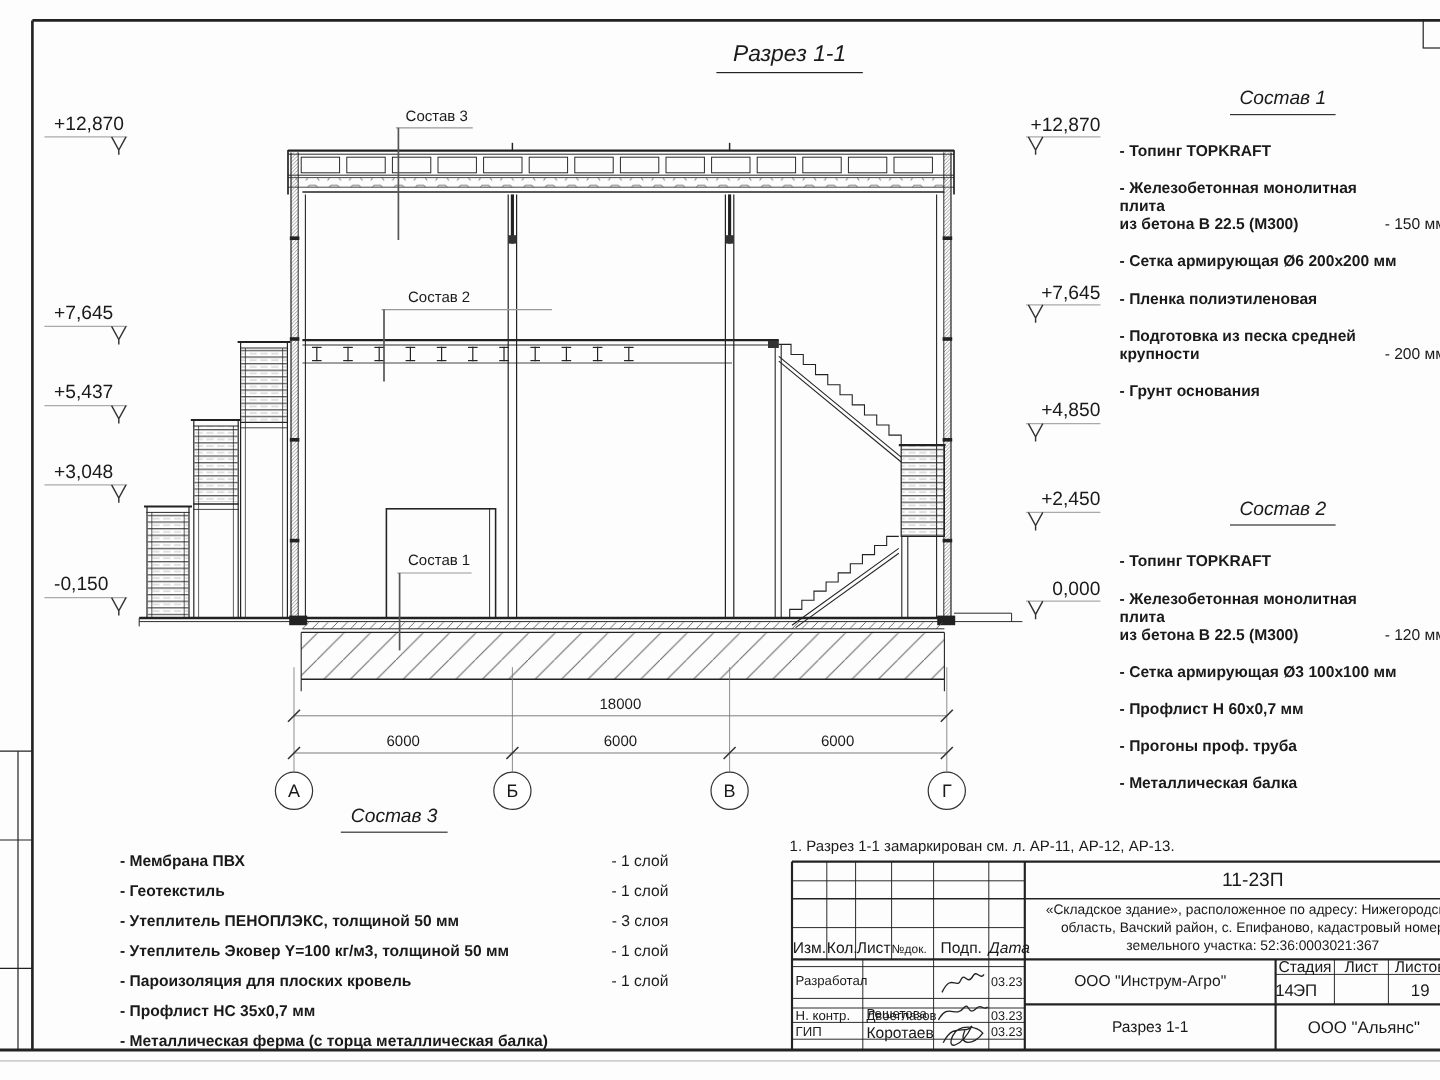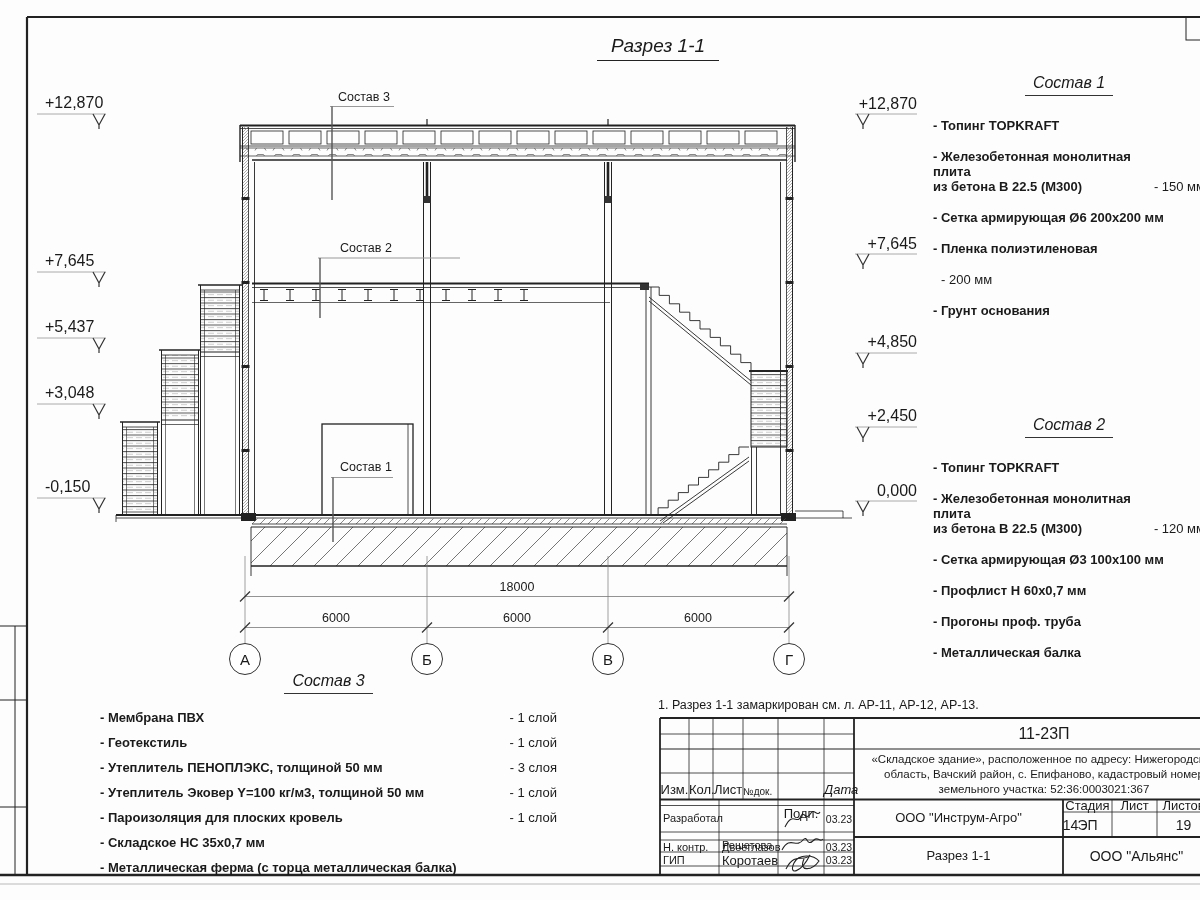"- Подготовка из песка средней" span.ct { html: none -> <span>- Подготовка из песка средней крупности</span> }
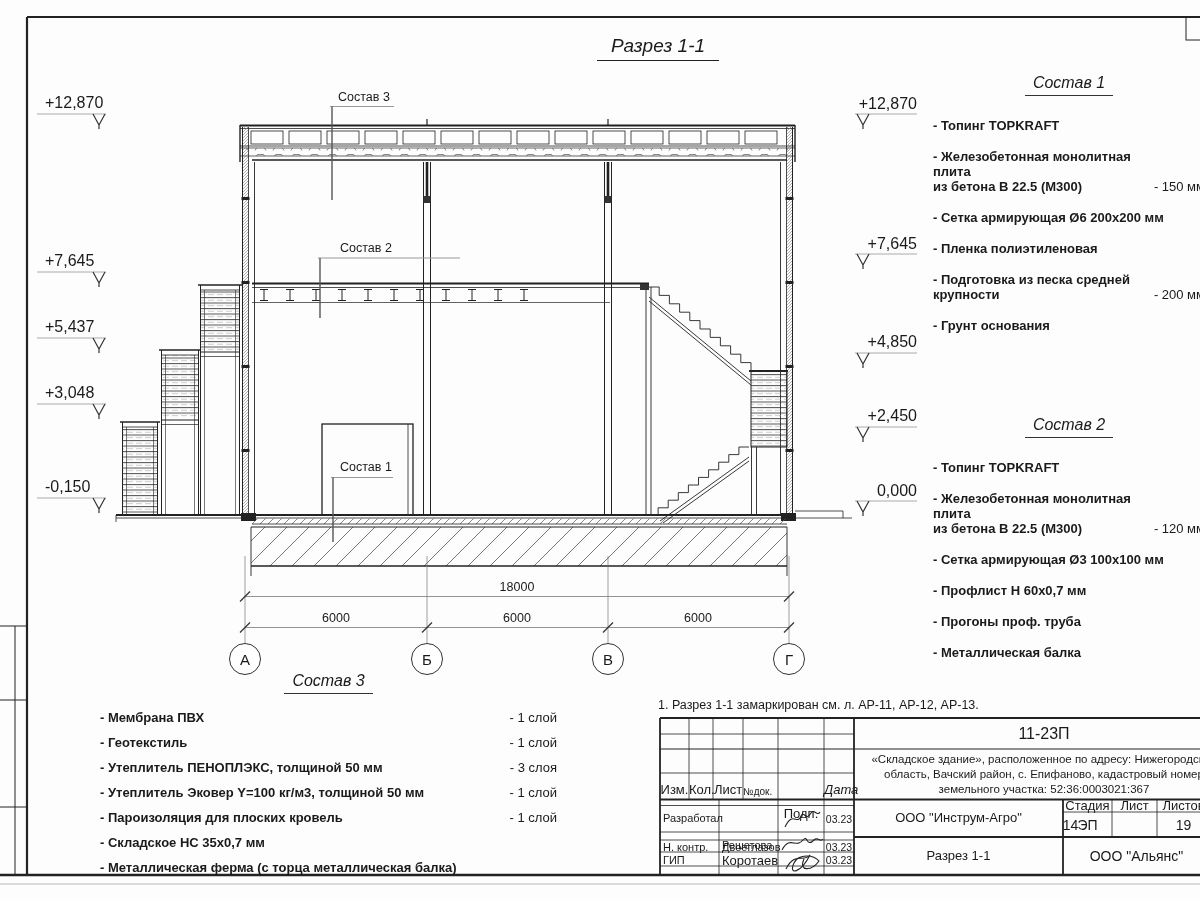"Подп." div.tb { margin-top: 24px -> none }
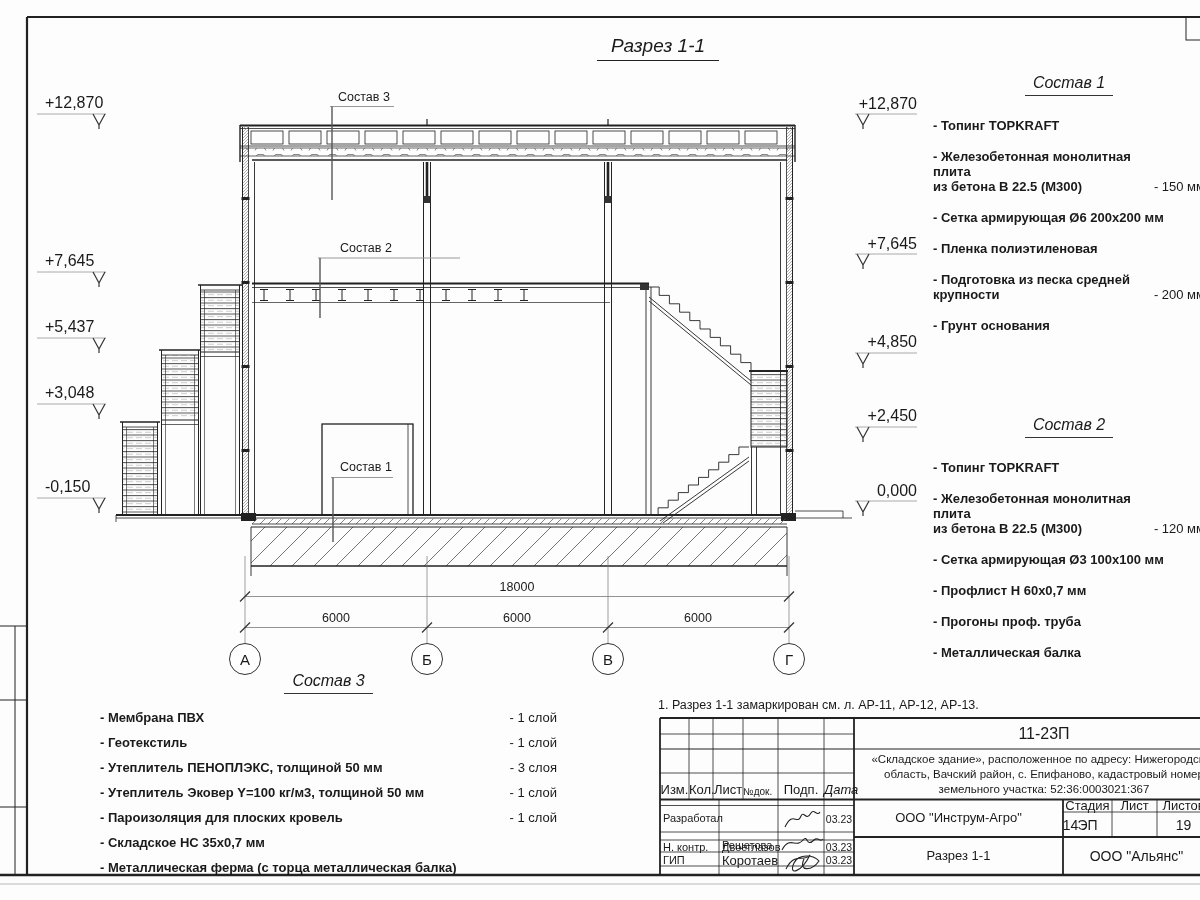"- Складское НС 35x0,7 мм" span.ct { text: Складское -> Профлист }
